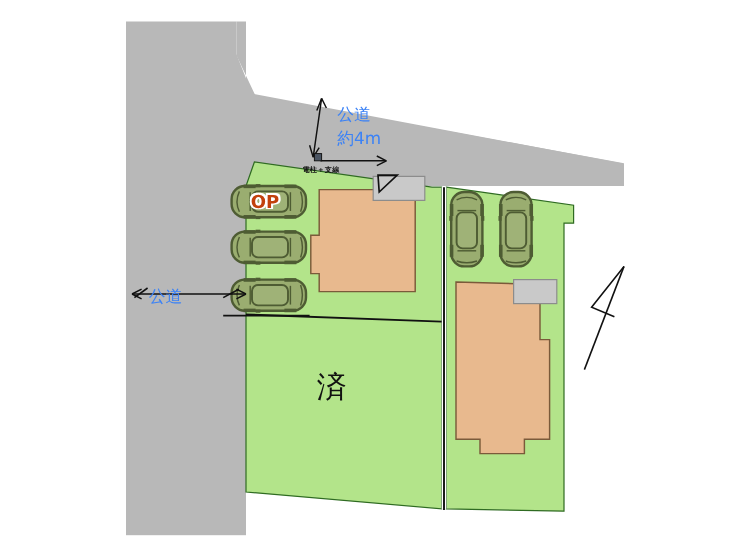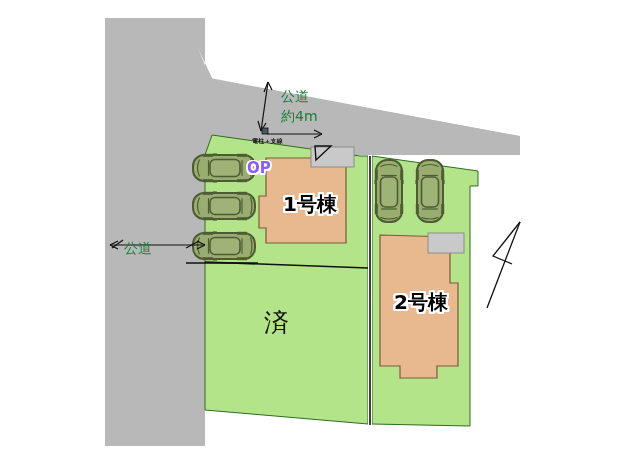"公道" .road-label { color: #15803d -> #3b82f6 }
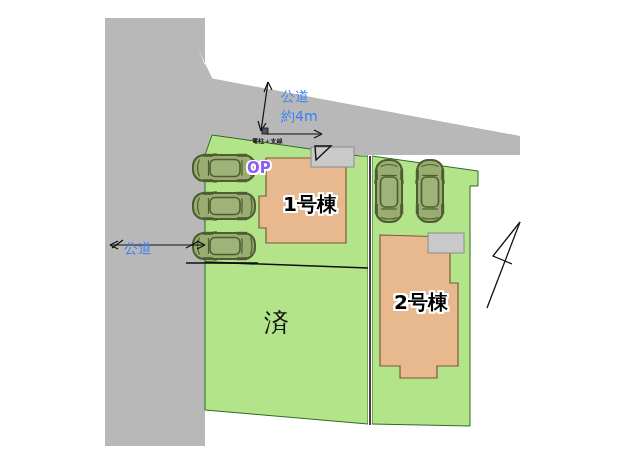"OP" .op-label { color: #8b5cf6 -> #c2410c; padding-left: 38px -> none }
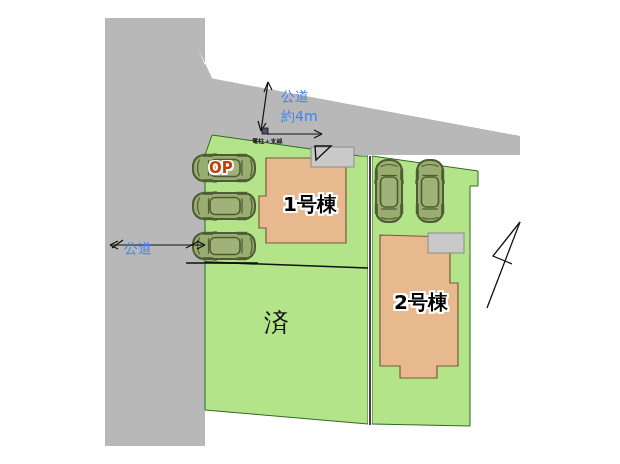"1号棟" div.lbl { html: <div>1号棟</div> -> none }
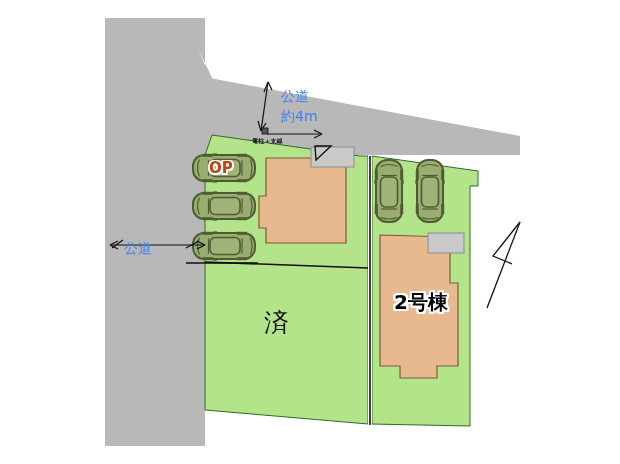"2号棟" div.lbl { html: <div>2号棟</div> -> none }
